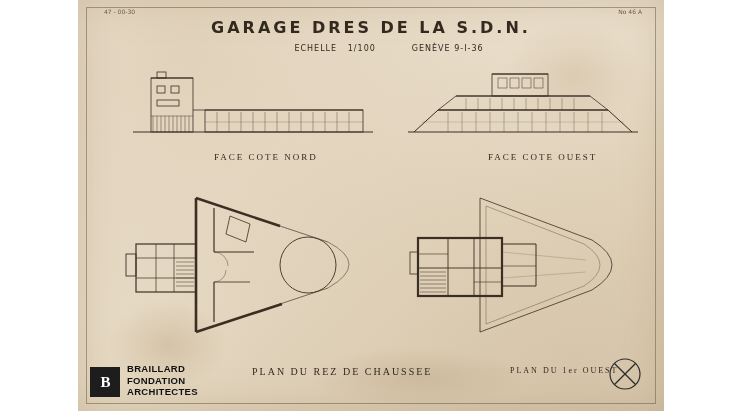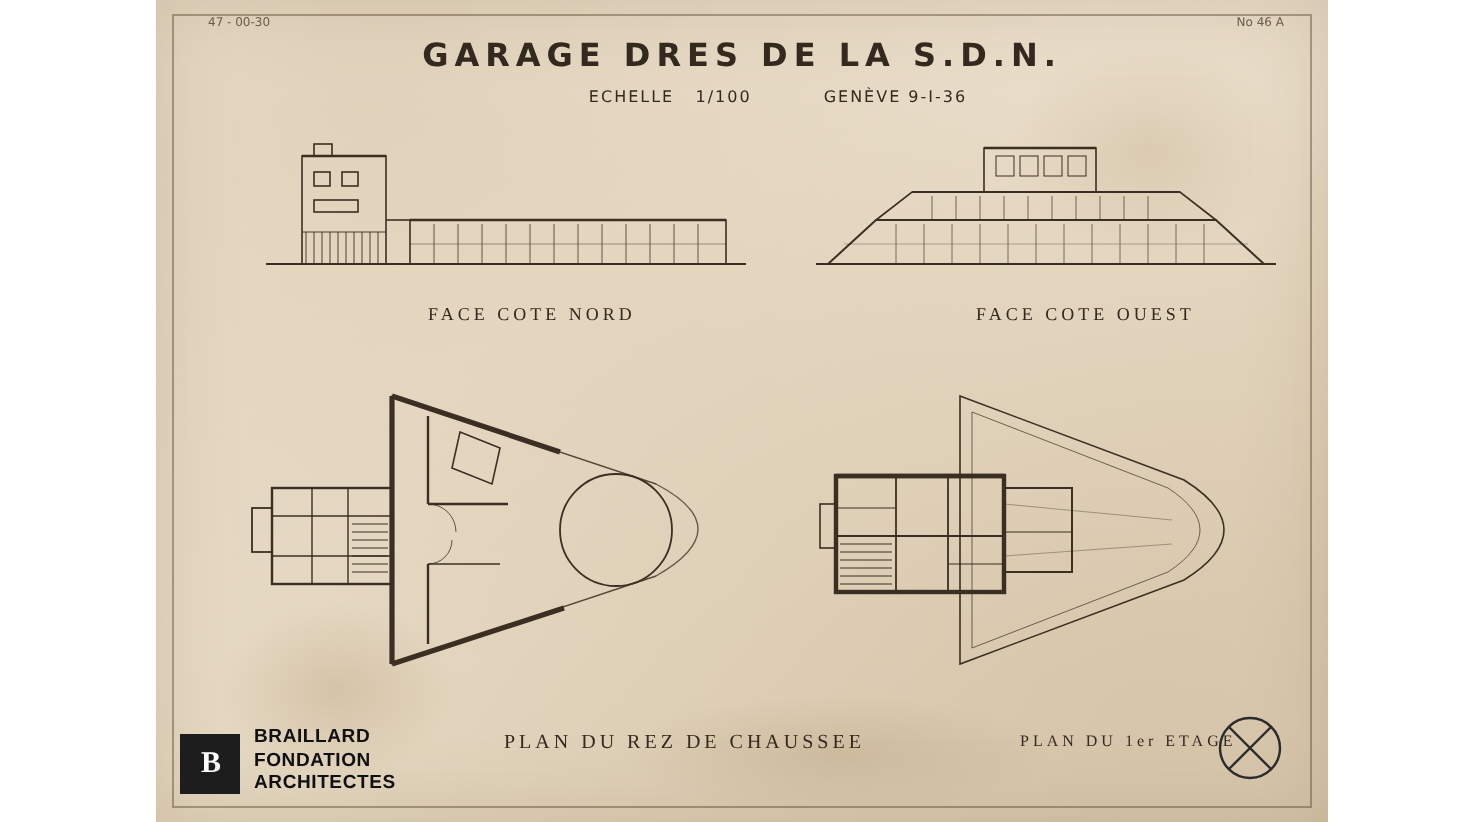"PLAN DU 1er ETAGE" div.caption { text: ETAGE -> OUEST }
